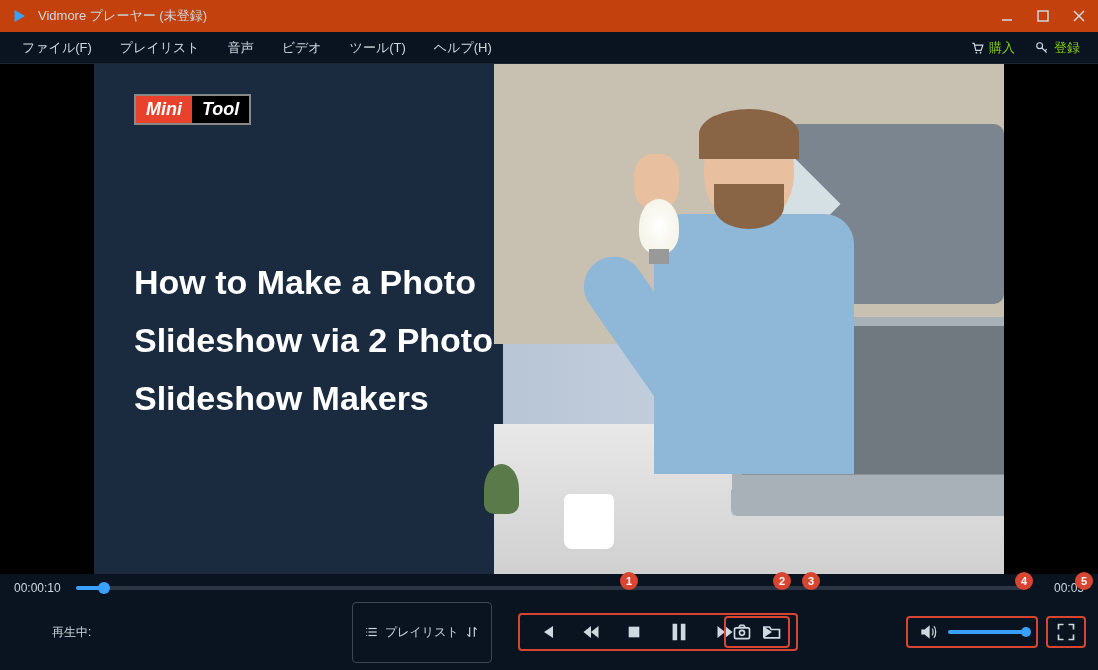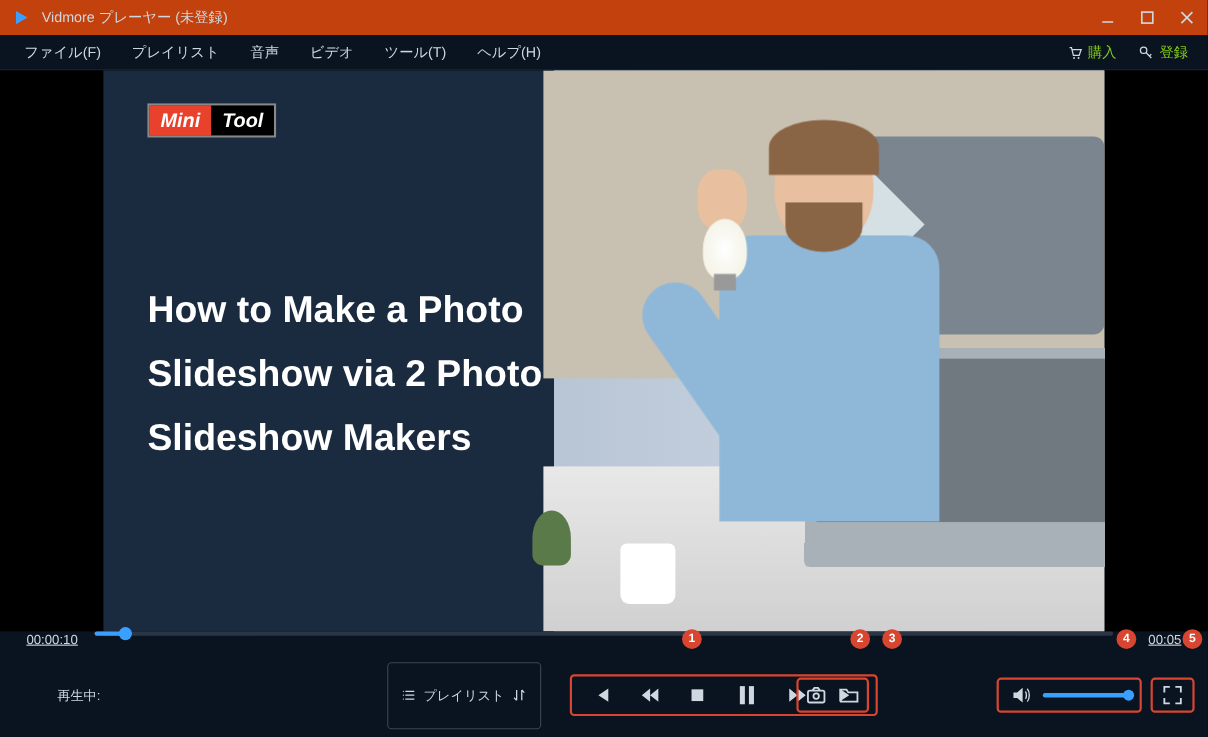"00:00:10" .progress-row { align-items: none -> center; padding: 0 24px -> 0 14px; text-decoration: underline -> none }
